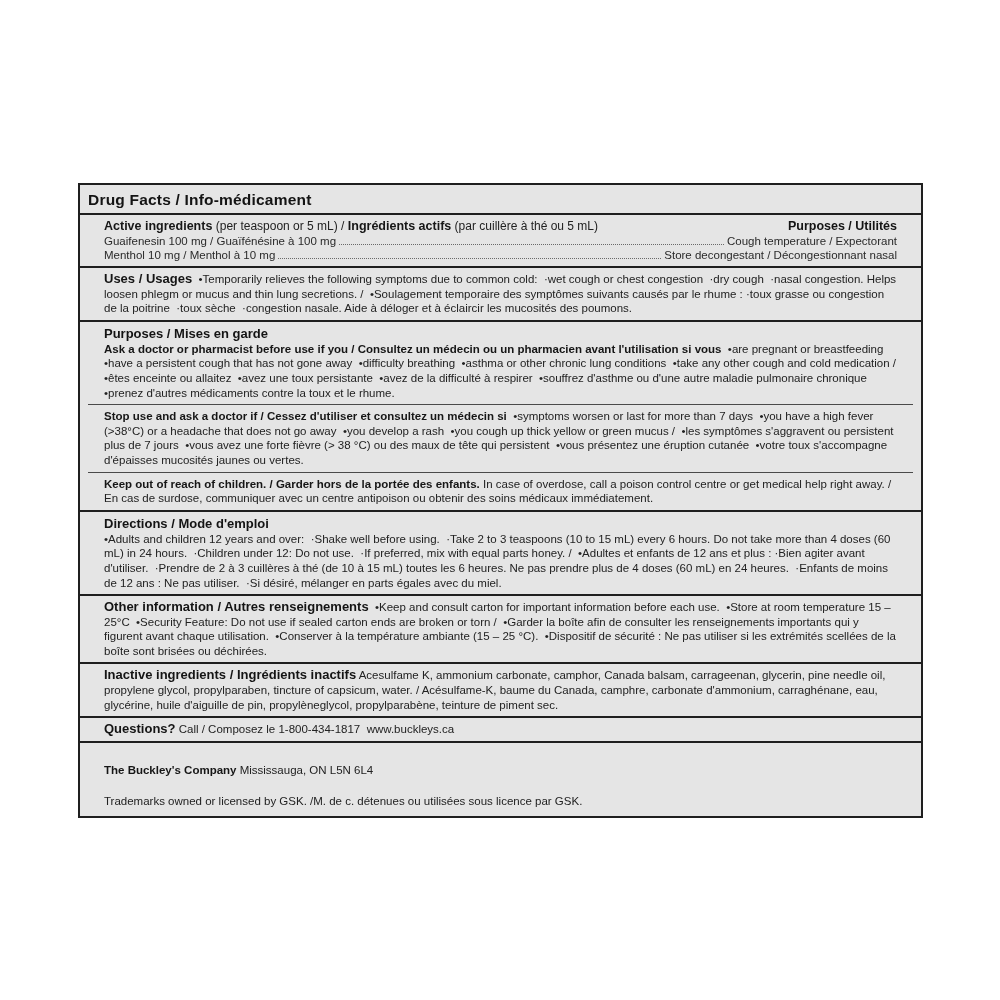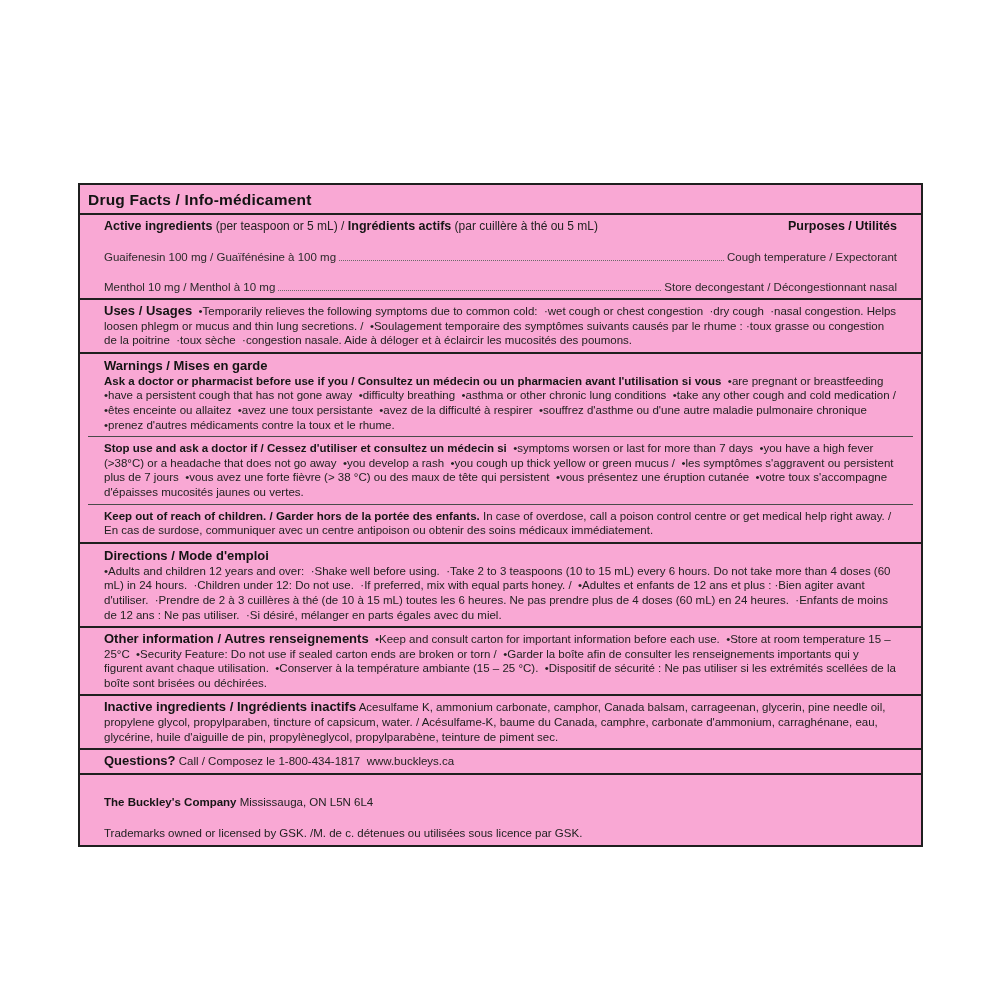"Drug Facts / Info-médicament" .label-box { background: #f9a8d4 -> #e5e5e5 }
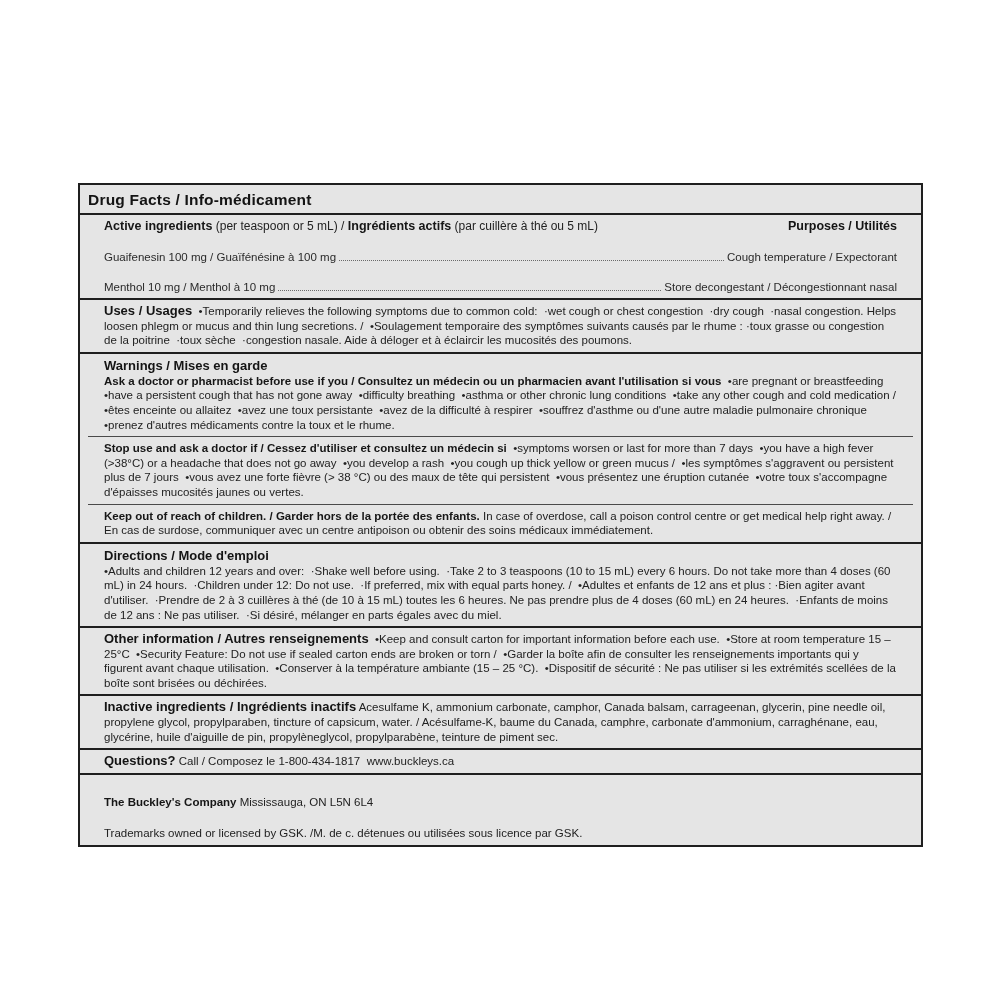"Guaifenesin 100 mg / Guaïfénésine" .dose-row .ing,.dose-row .pur { margin-top: 16px -> none }
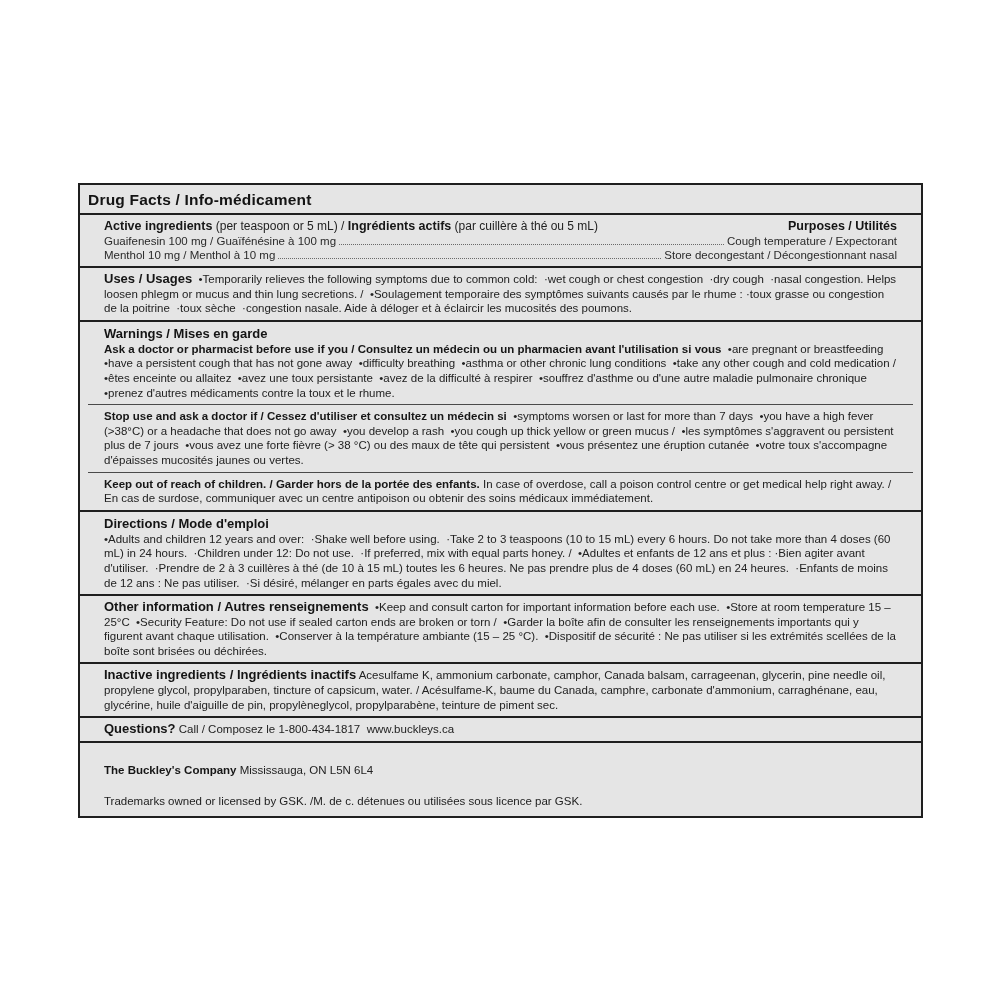"Warnings / Mises en garde" p.block-h { text: Warnings -> Purposes }
